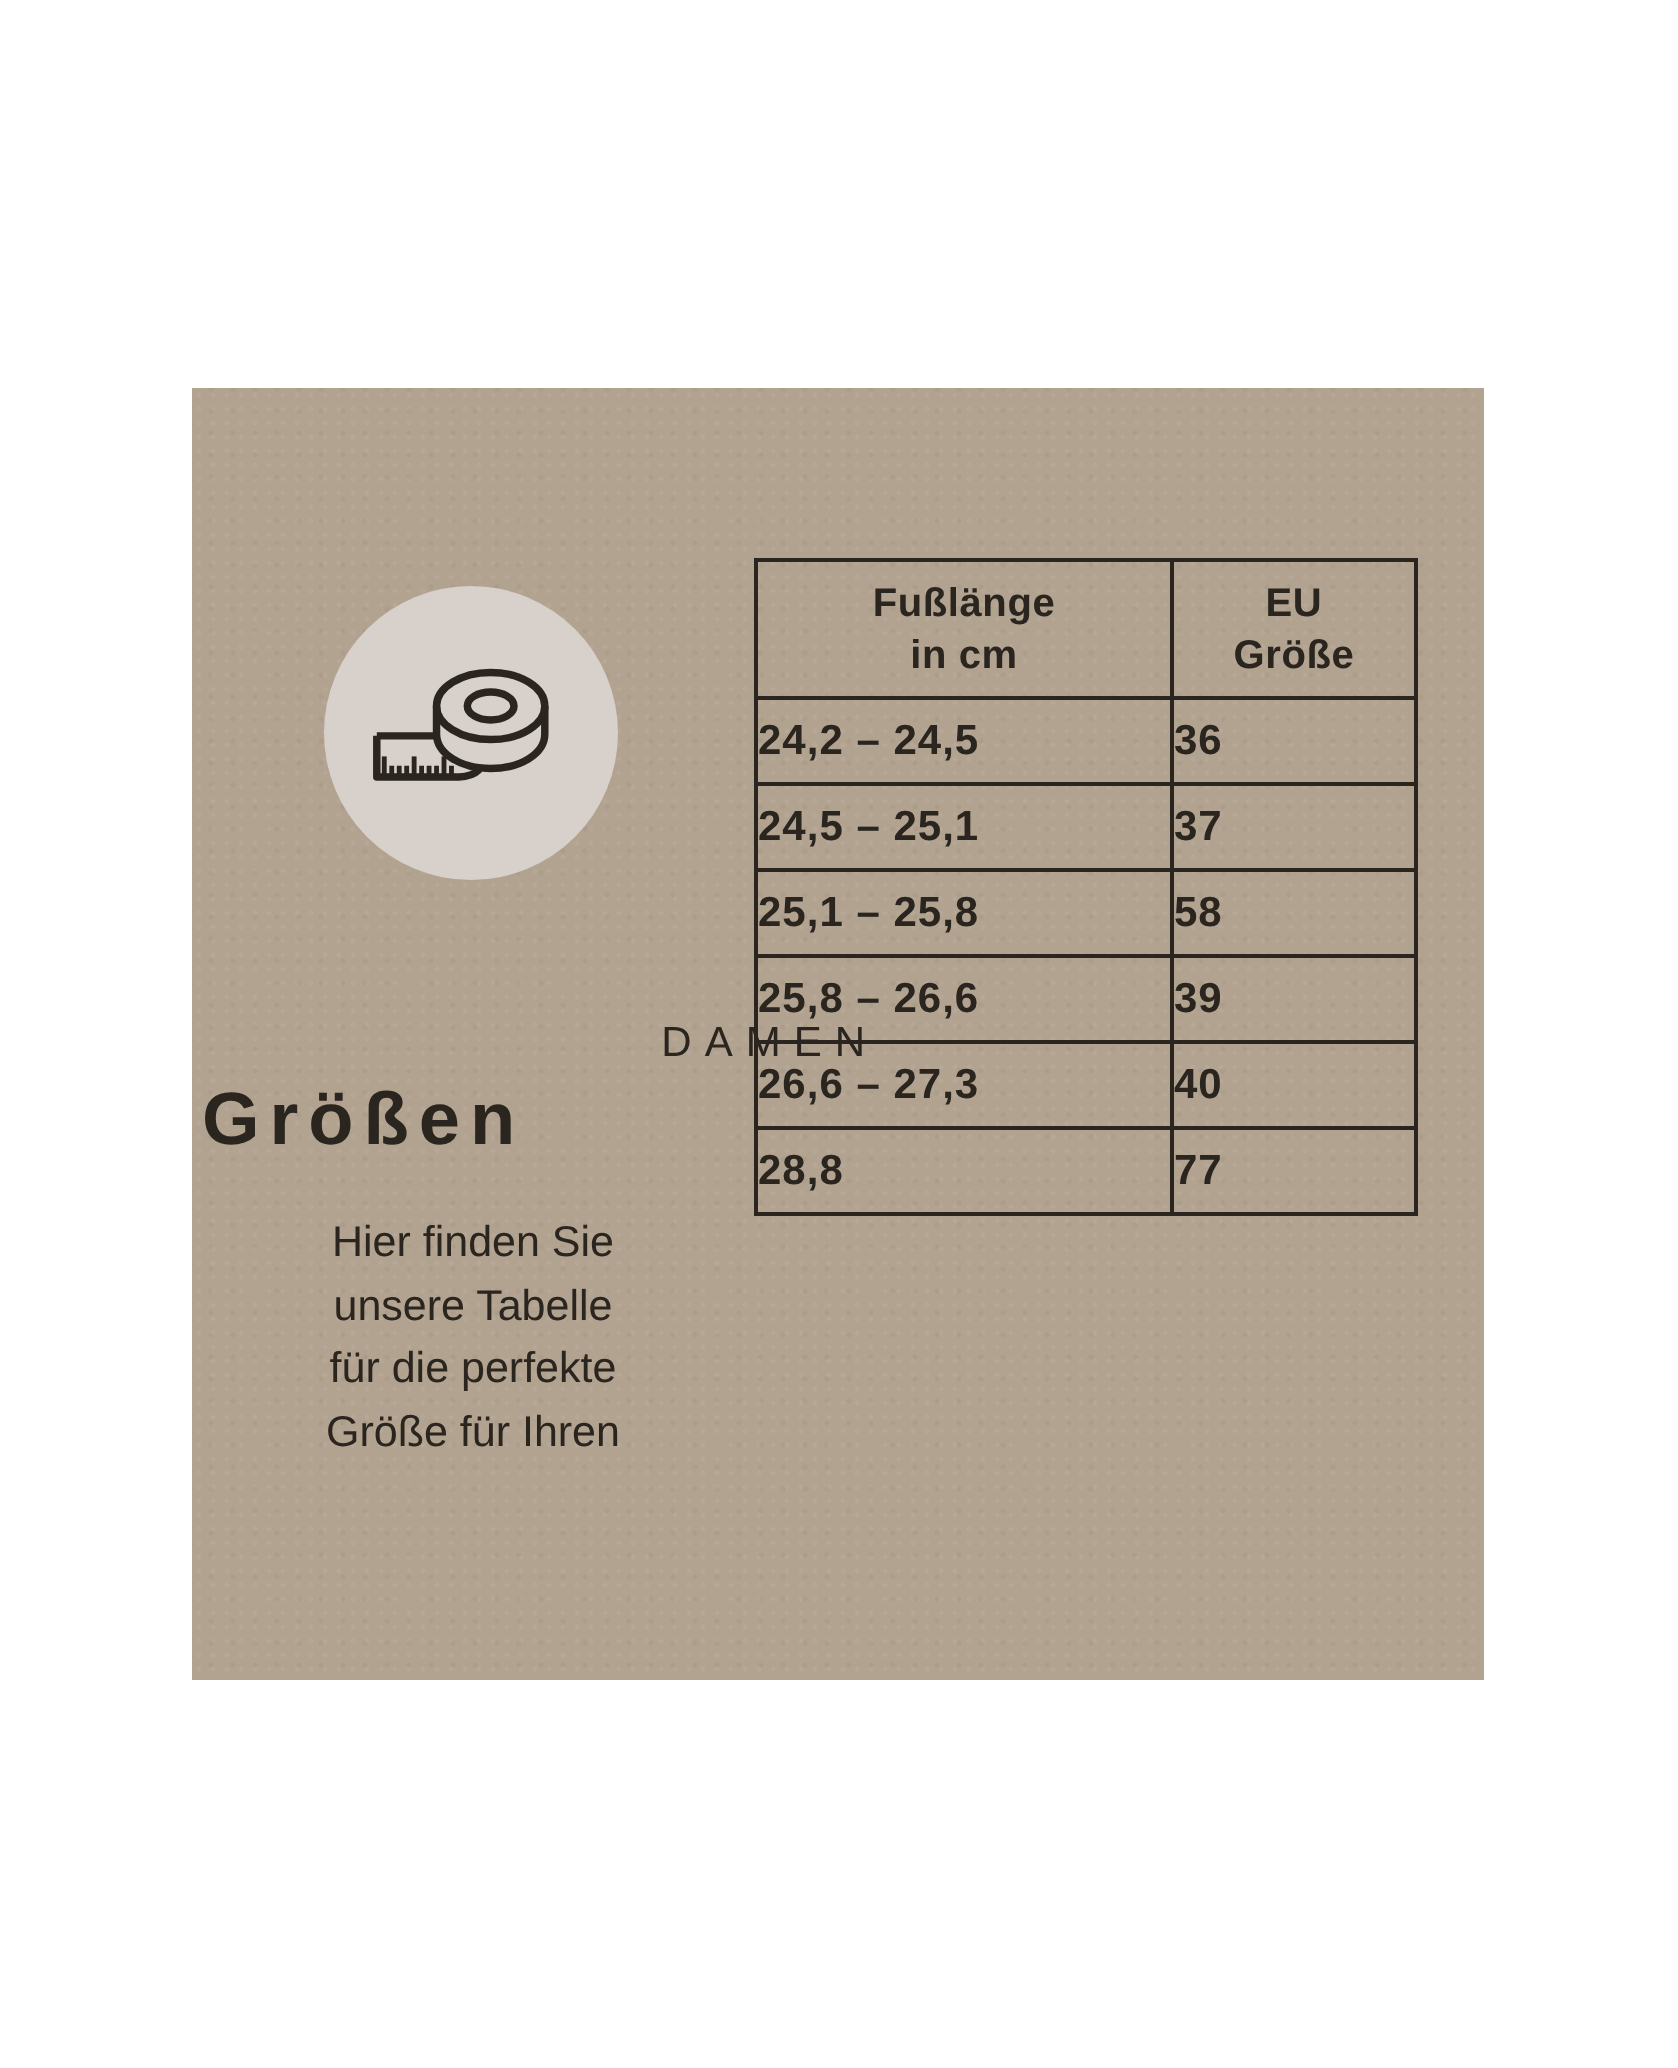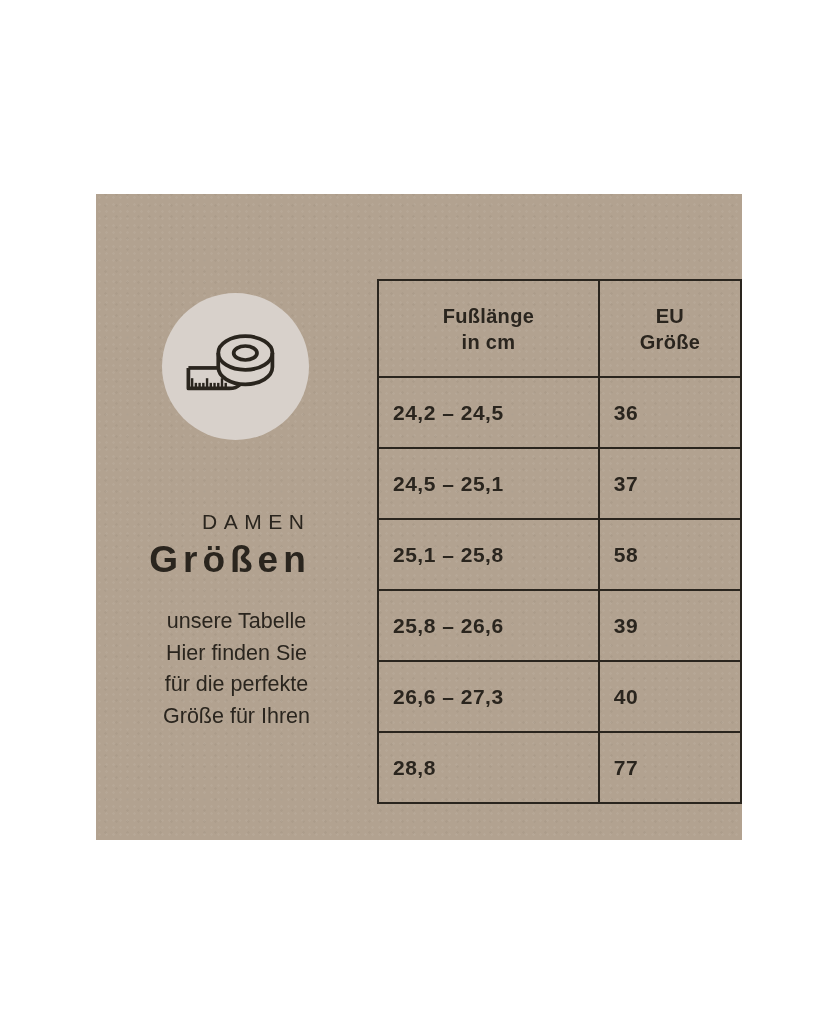"Fußlänge" .size-table th, .size-table td { padding: 14px -> 0 }
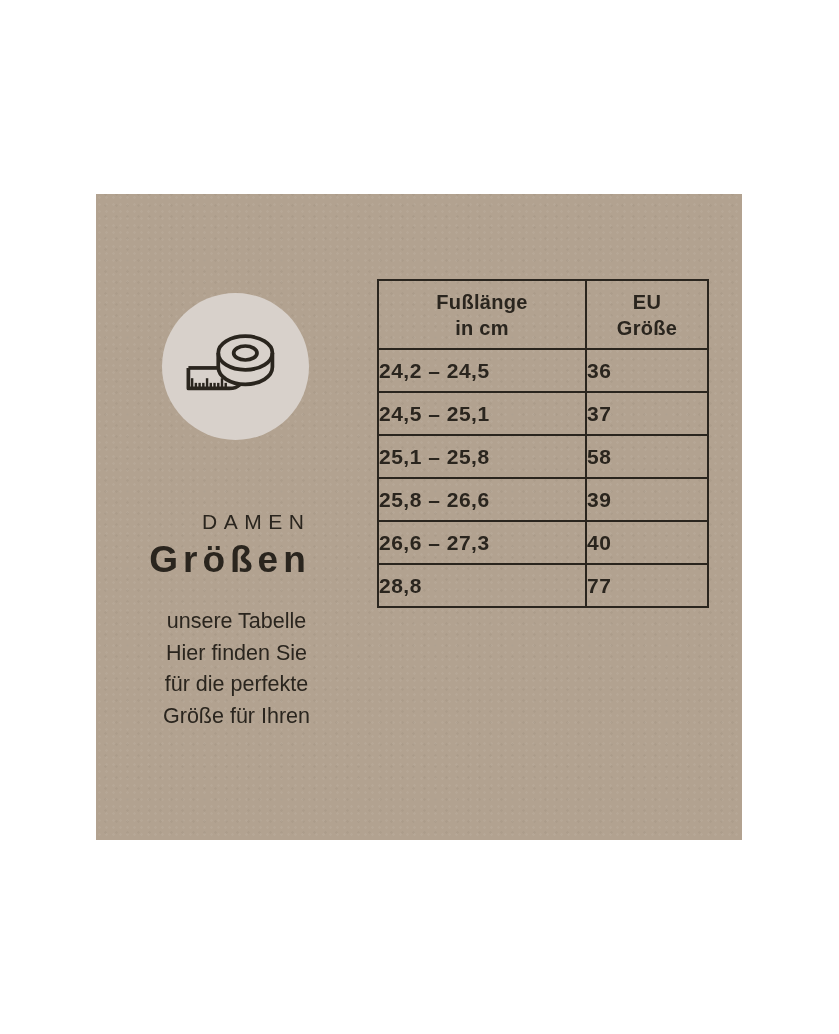"DAMEN" .kicker { padding-left: none -> 29px; text-align: center -> right }
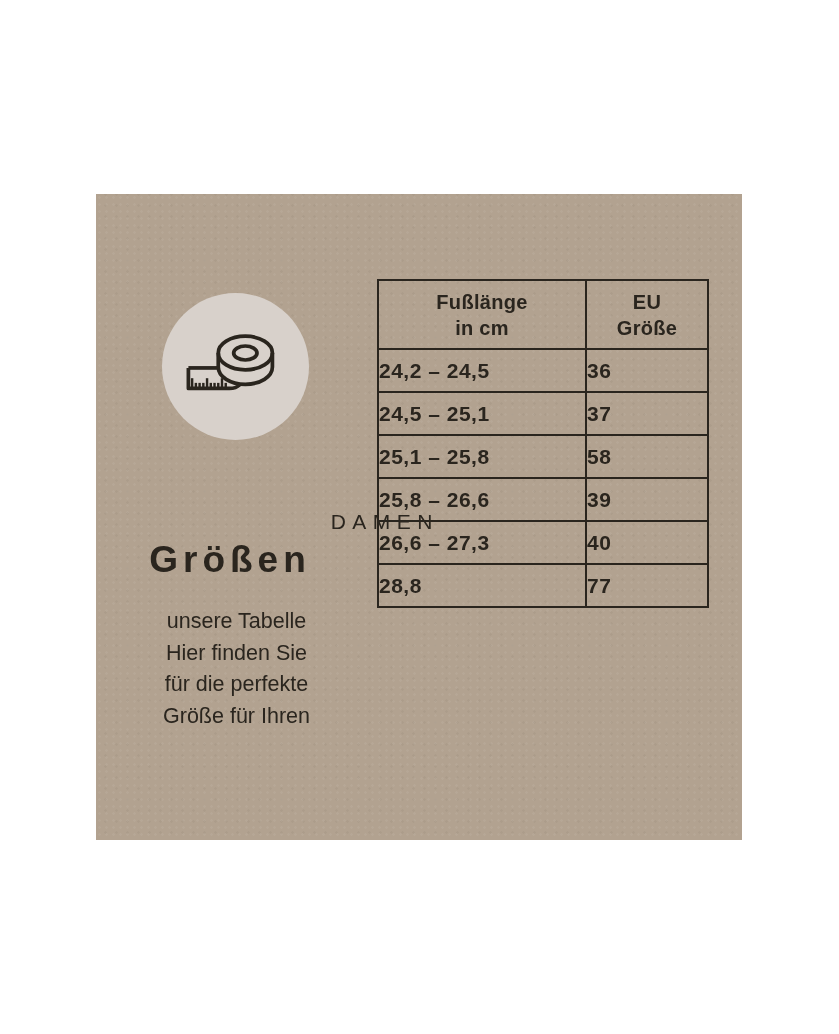"Größen" .heading { text-align: center -> none }
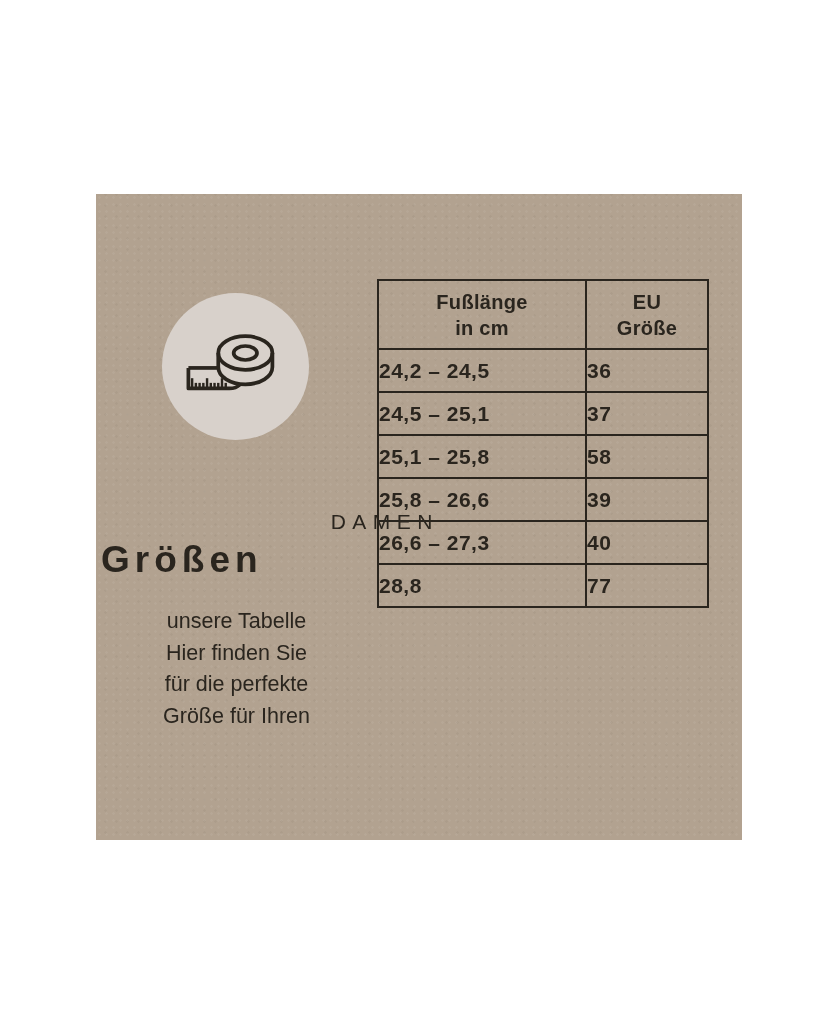"unsere Tabelle" div { order: before "Hier finden Sie" -> after "Hier finden Sie" }
